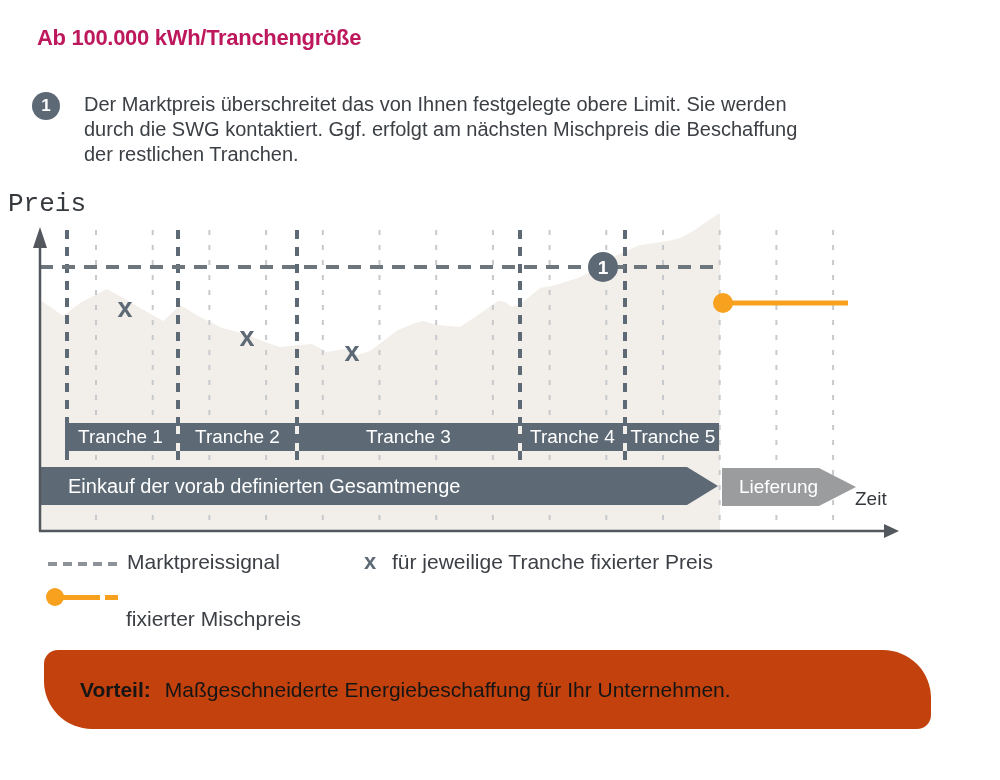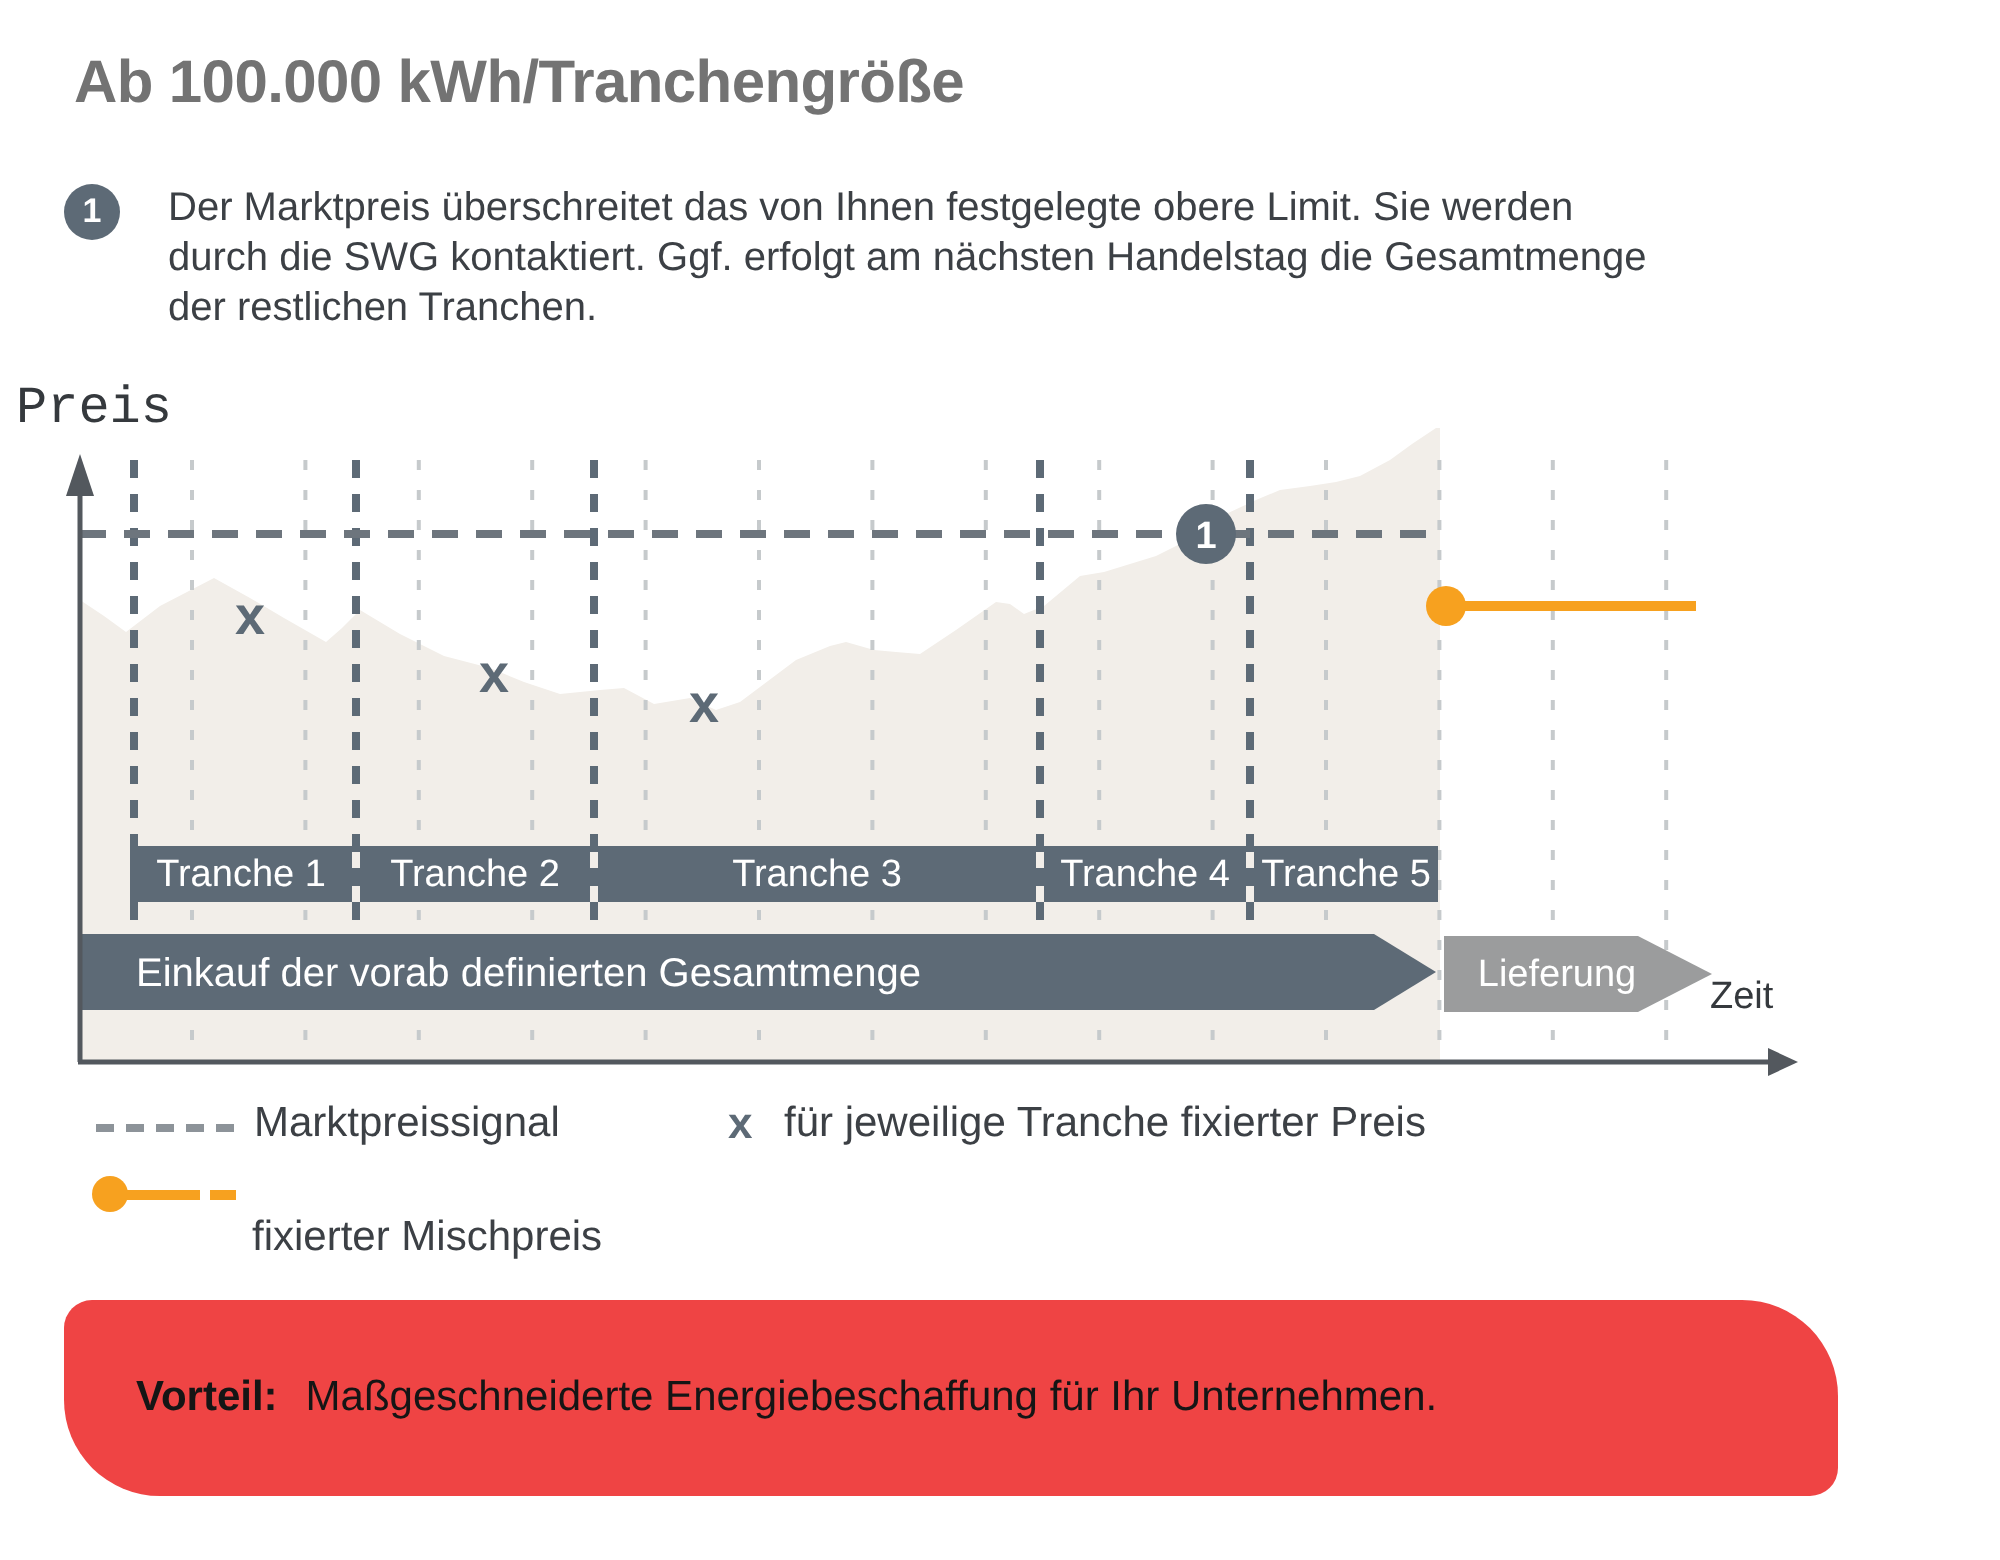"Ab 100.000 kWh/Tranchengröße" .title { color: #737373 -> #be185d; font-size: 30px -> 22px }
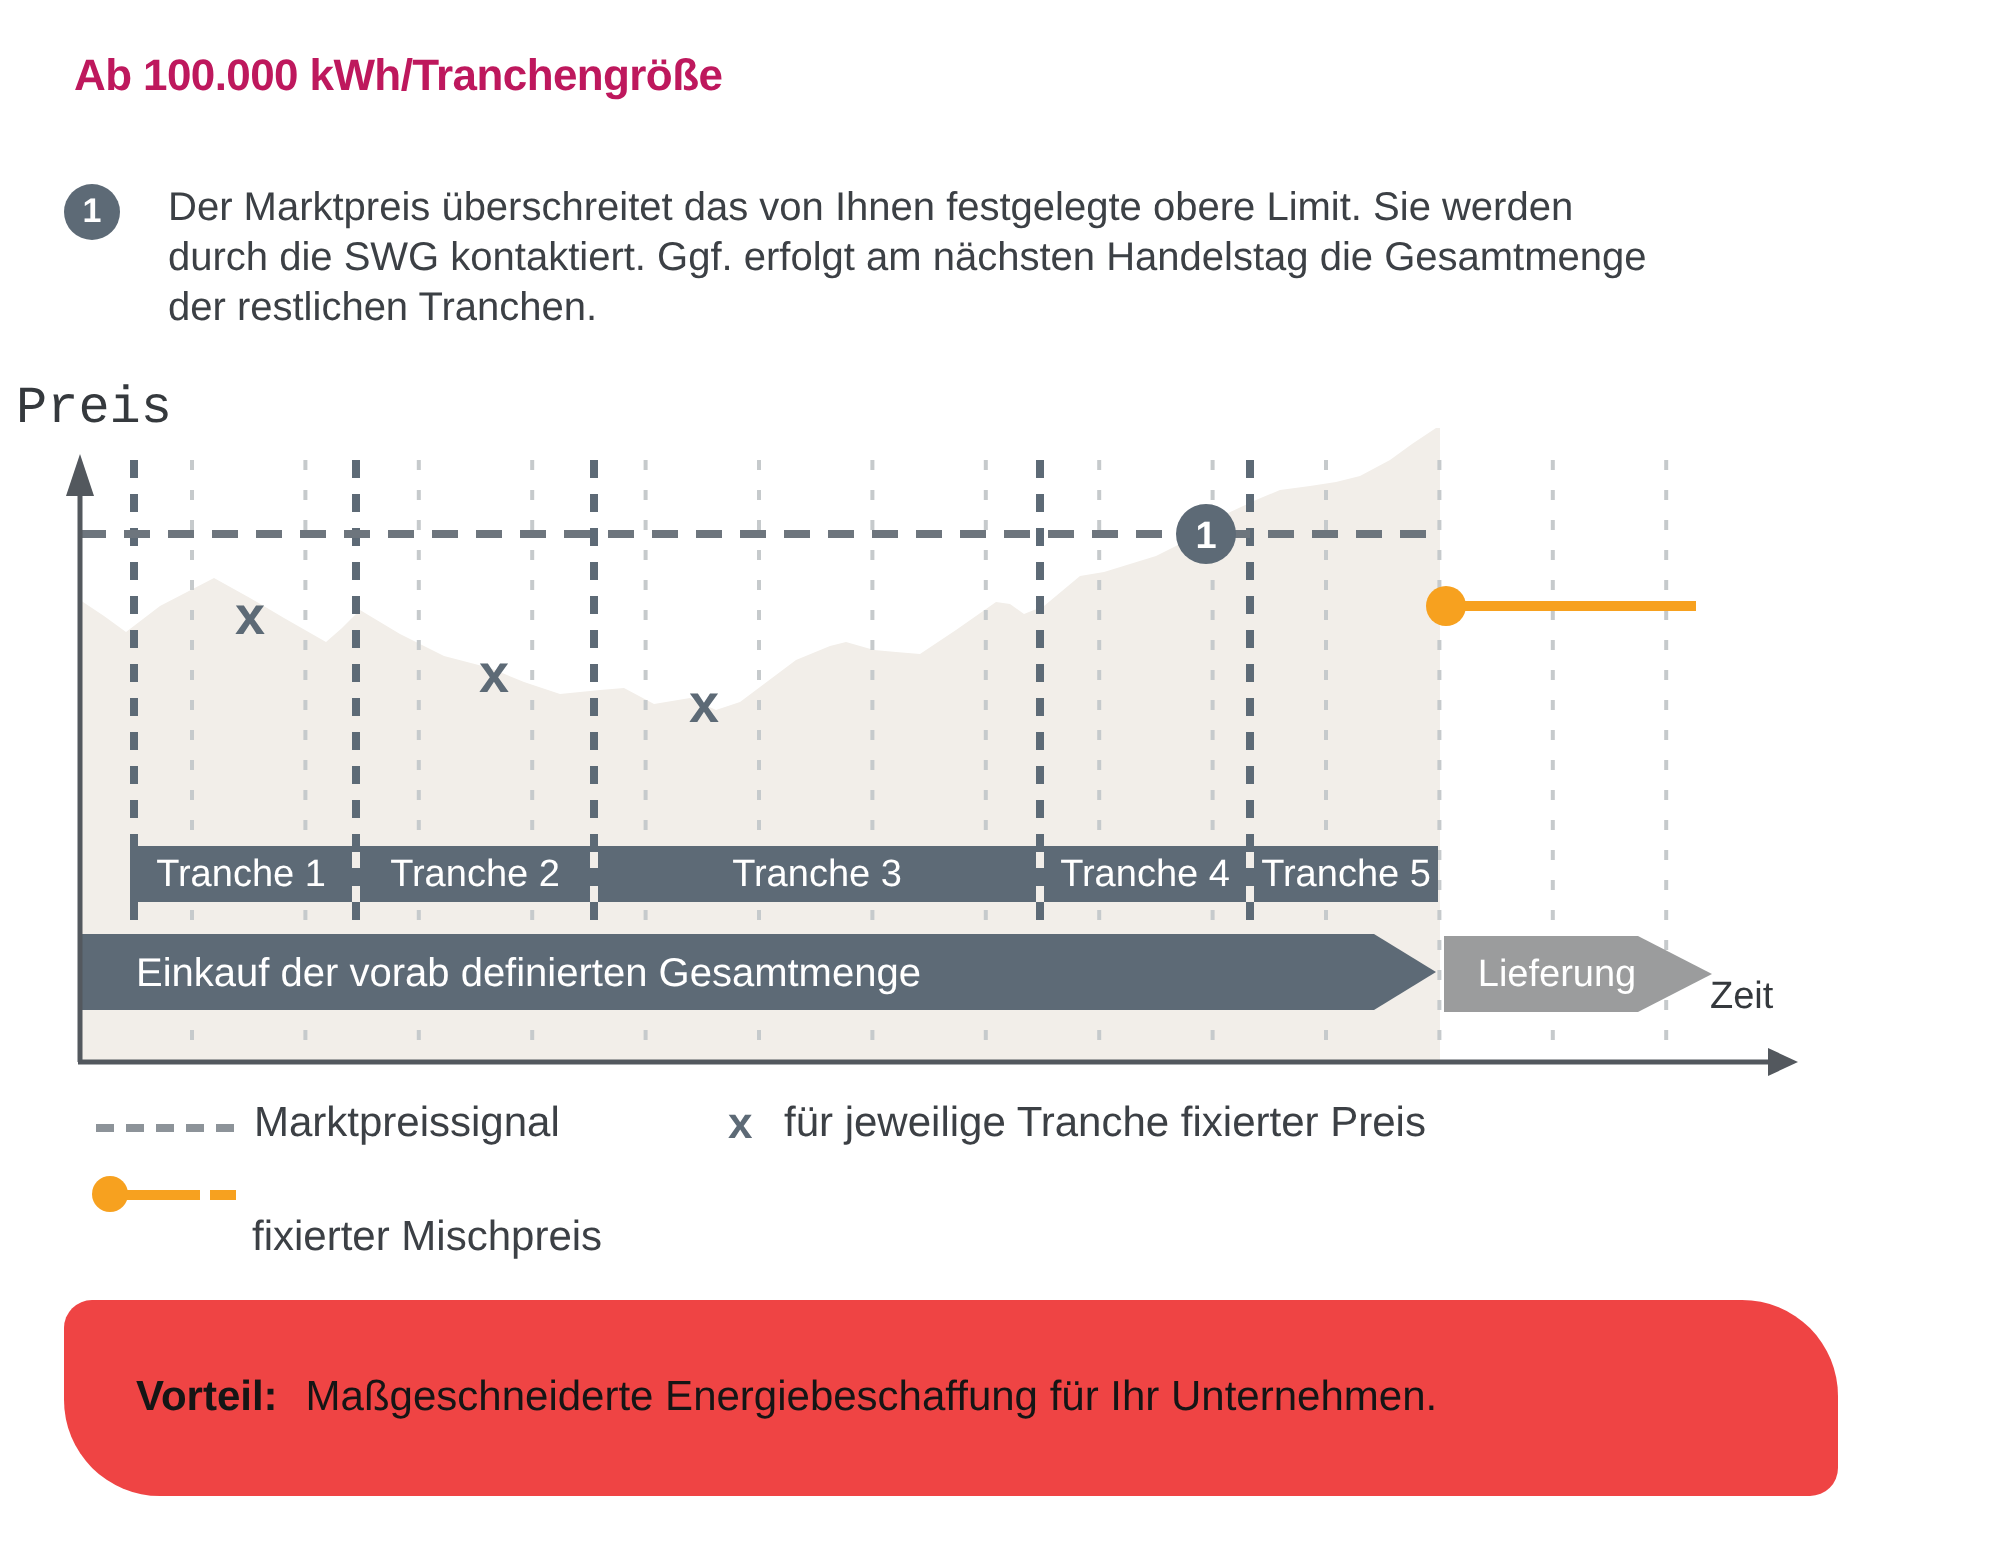"durch die SWG kontaktiert. Ggf." div { text: Handelstag die Gesamtmenge -> Mischpreis die Beschaffung }
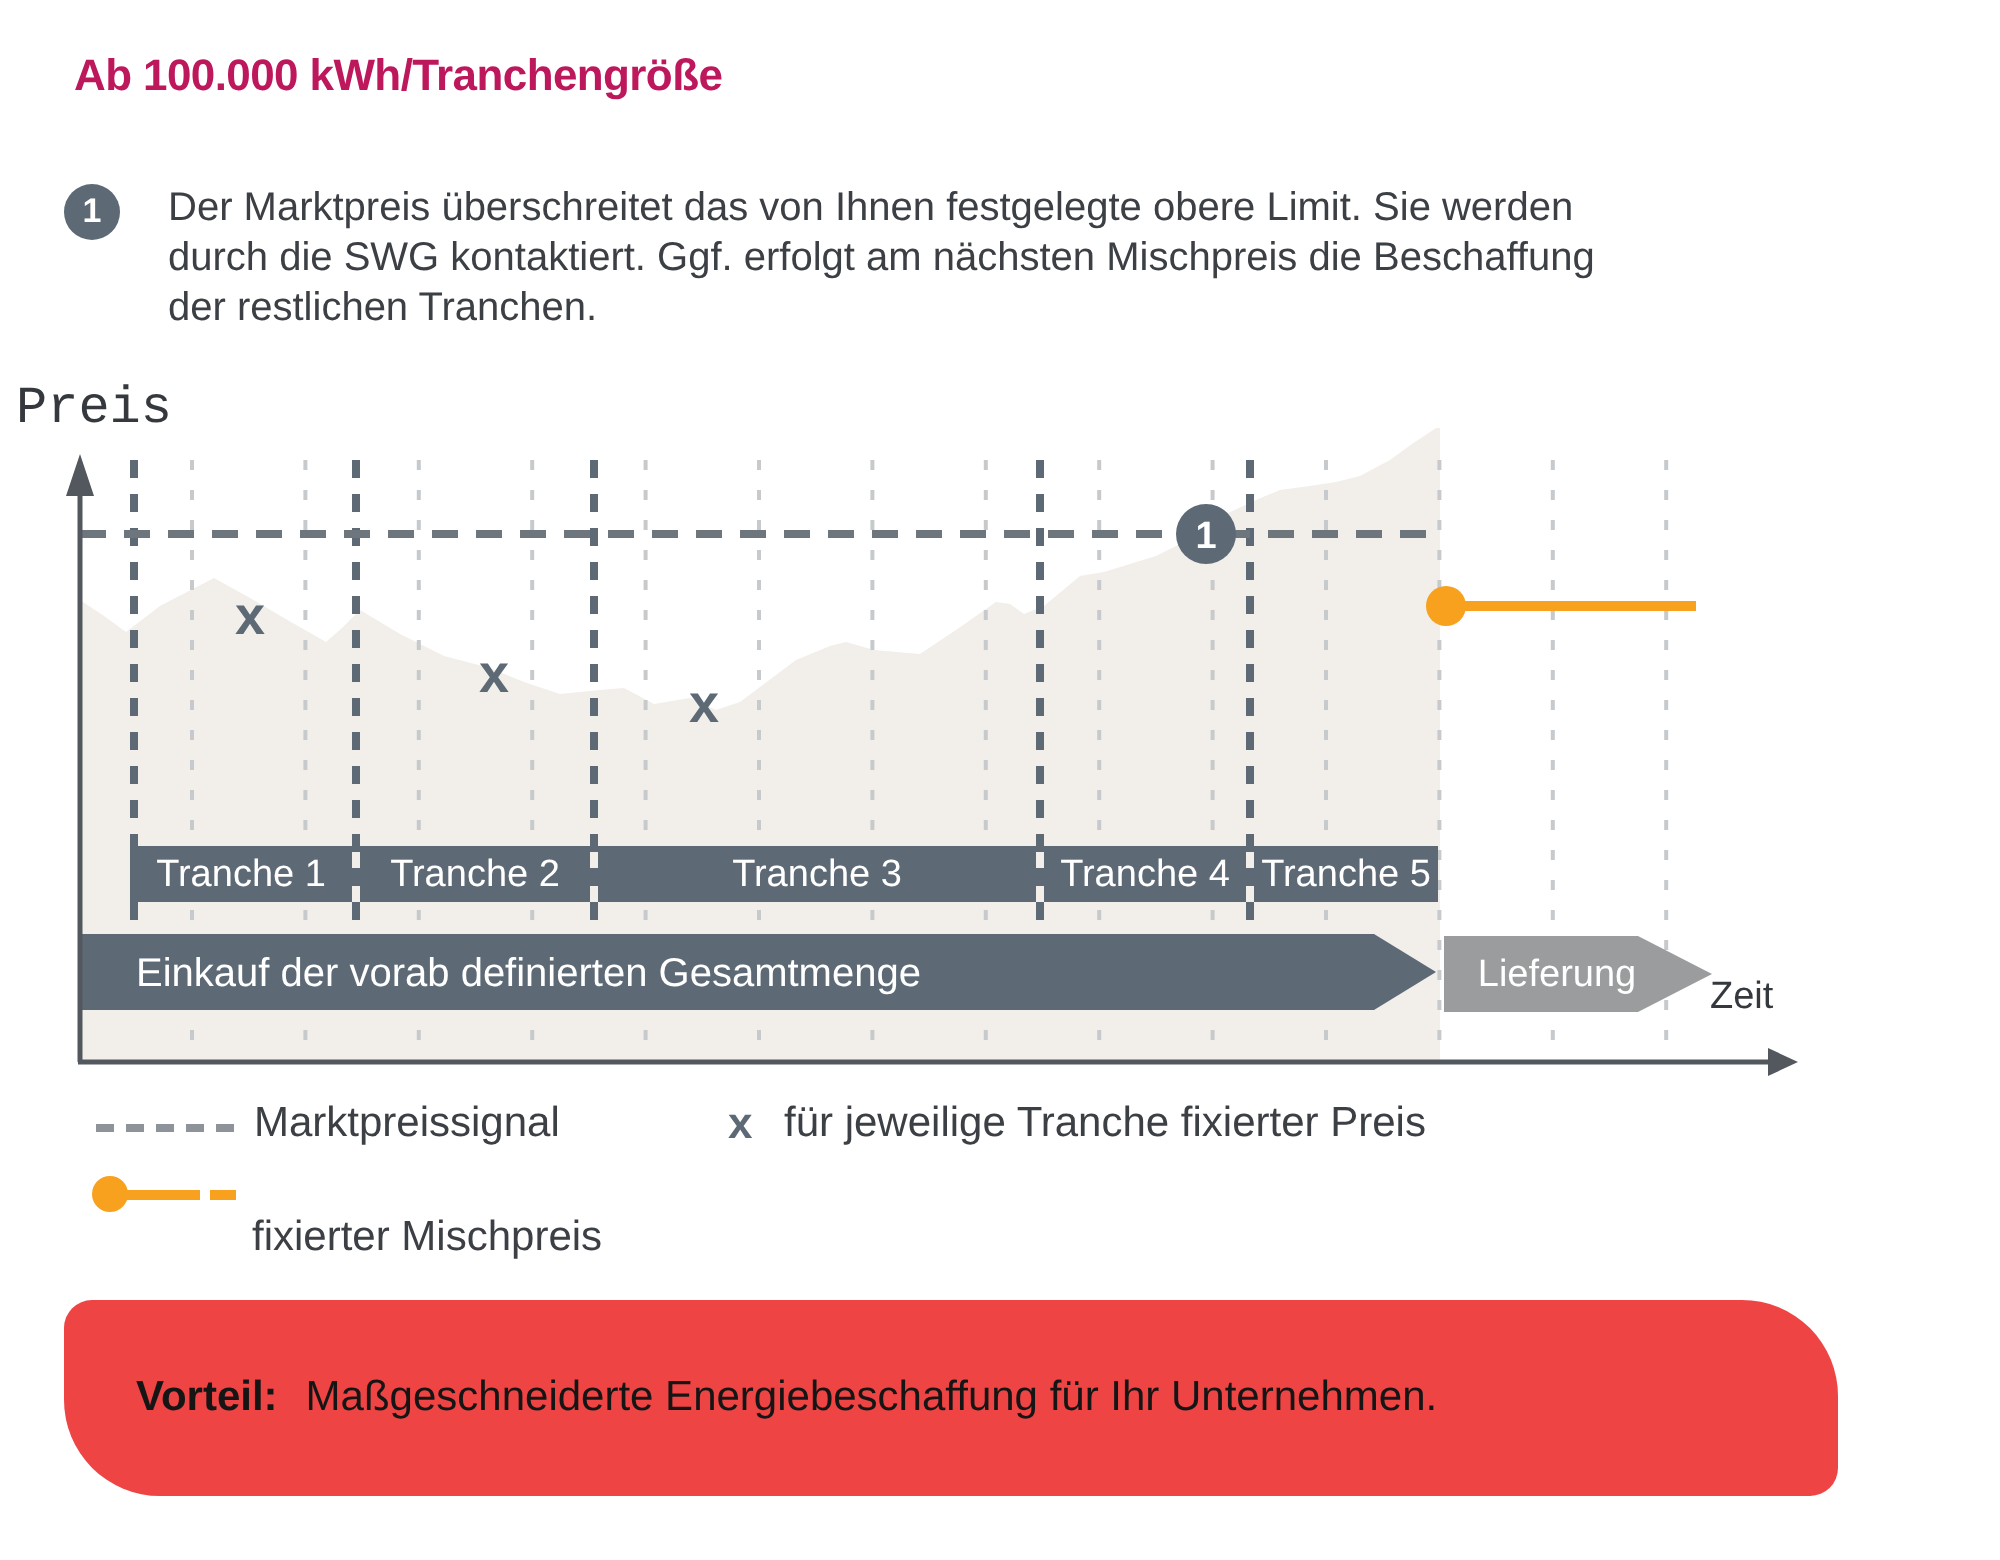"Vorteil: Maßgeschneiderte" .vorteil-box { background: #ef4444 -> #c2410c; height: 98px -> 79px; left: 32px -> 44px }
